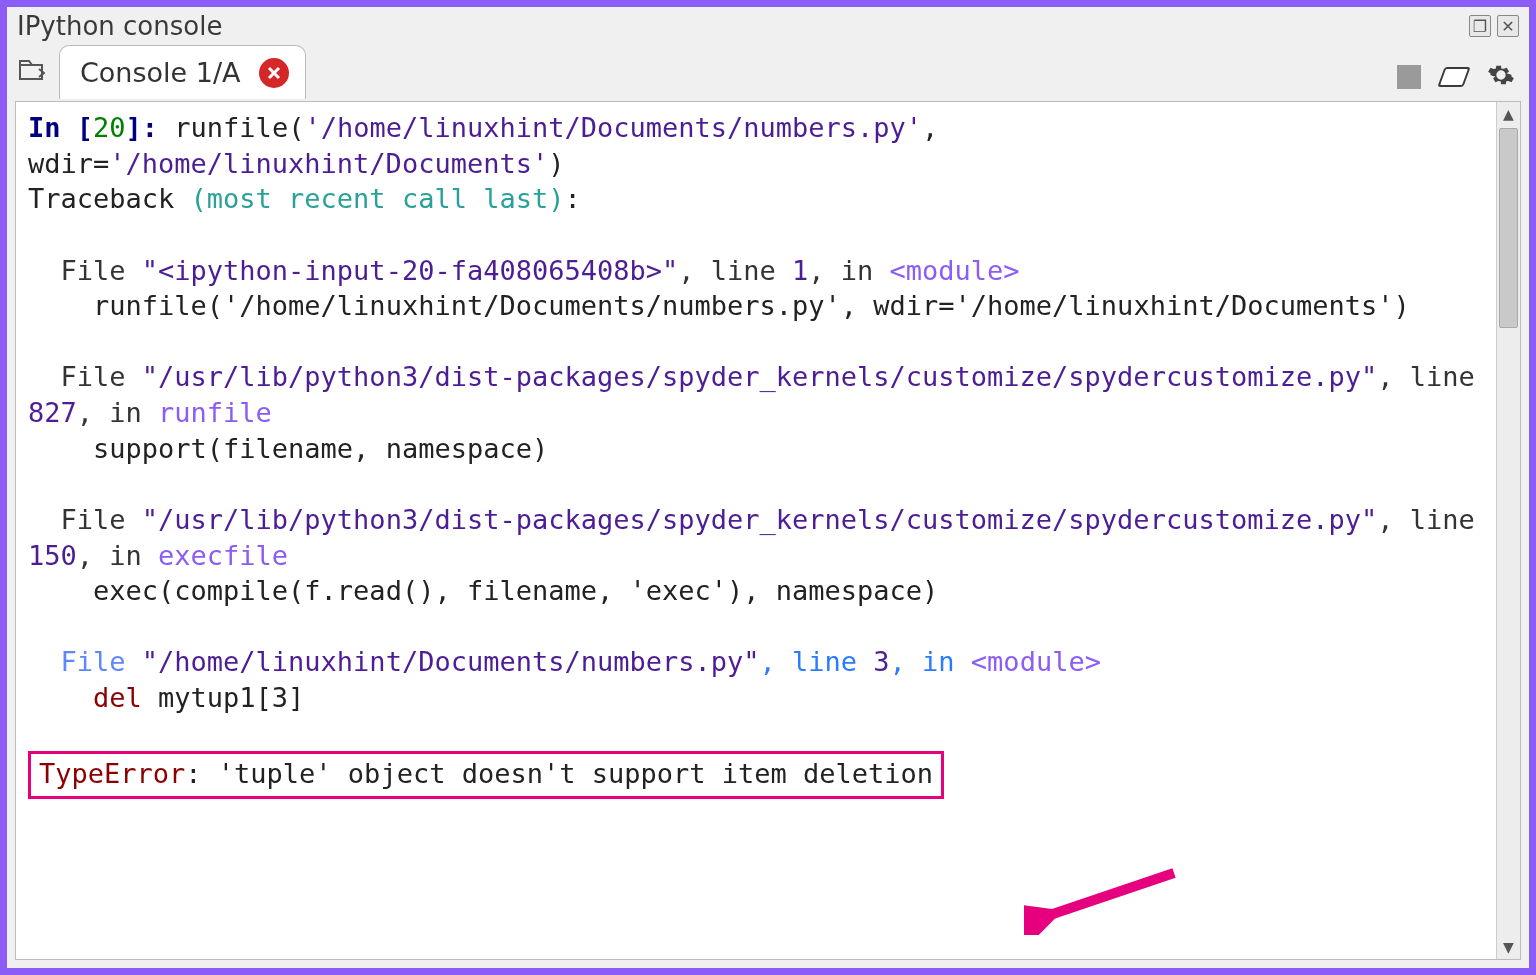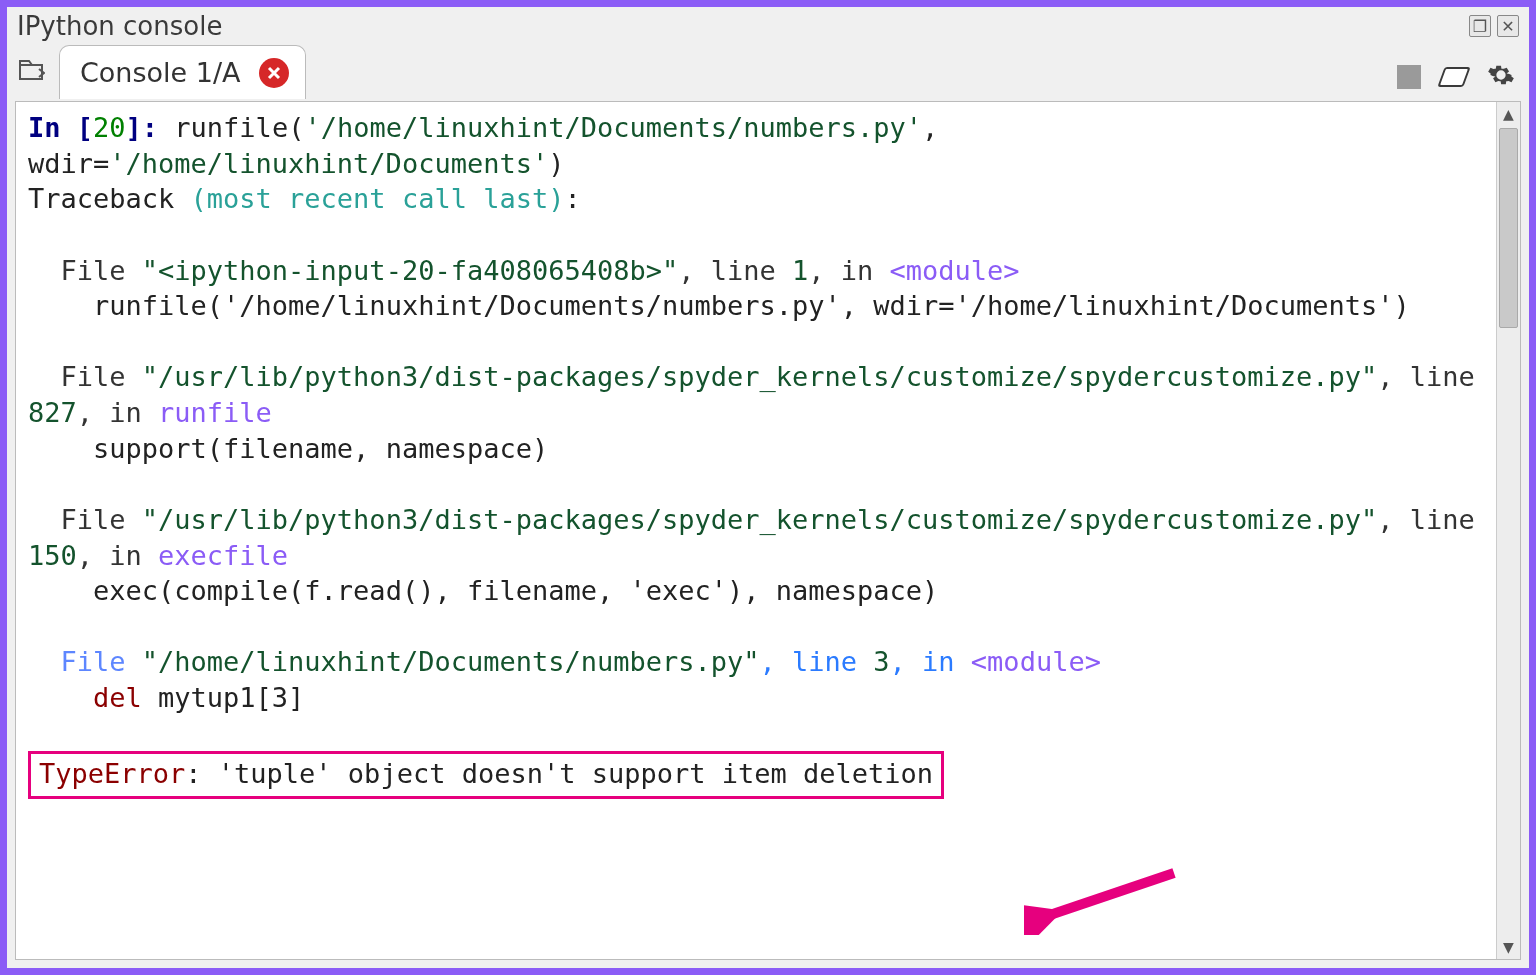"'/home/linuxhint/Documents/numbers.py'" .c-grn { color: #14532d -> #4c1d95 }
